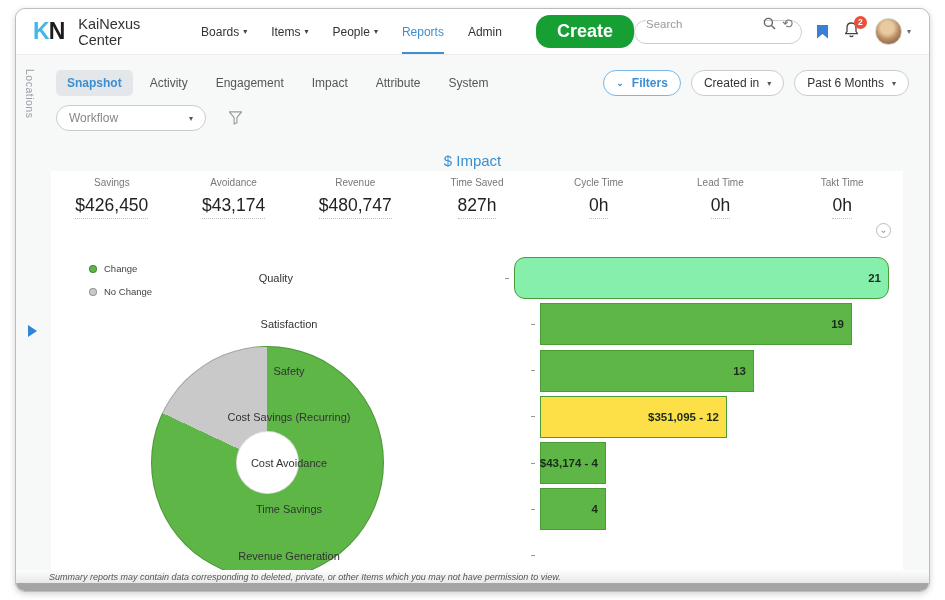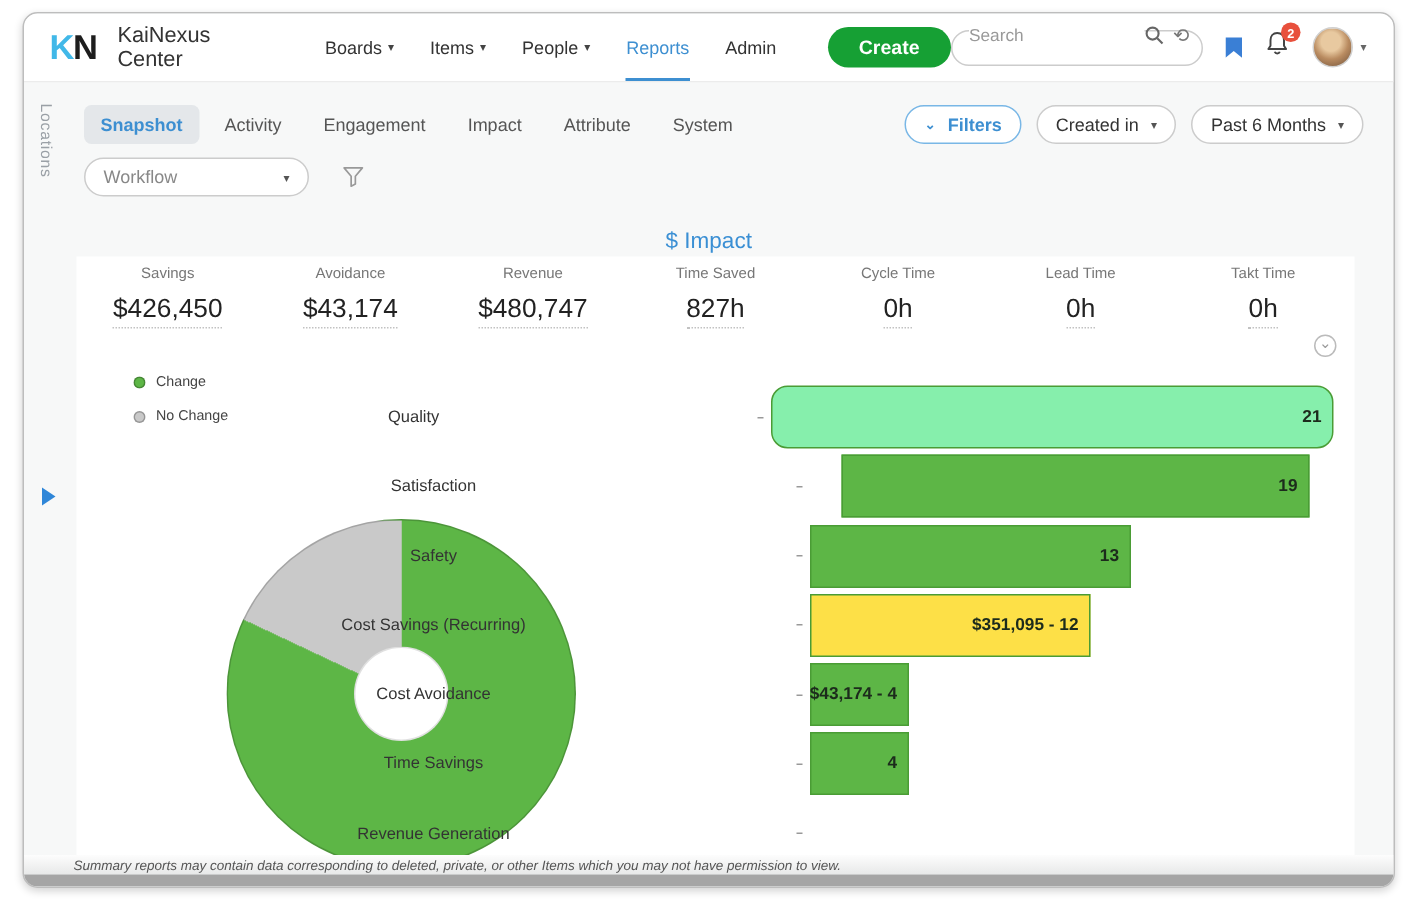"Create" .create-btn { font-size: 13px -> 18px }
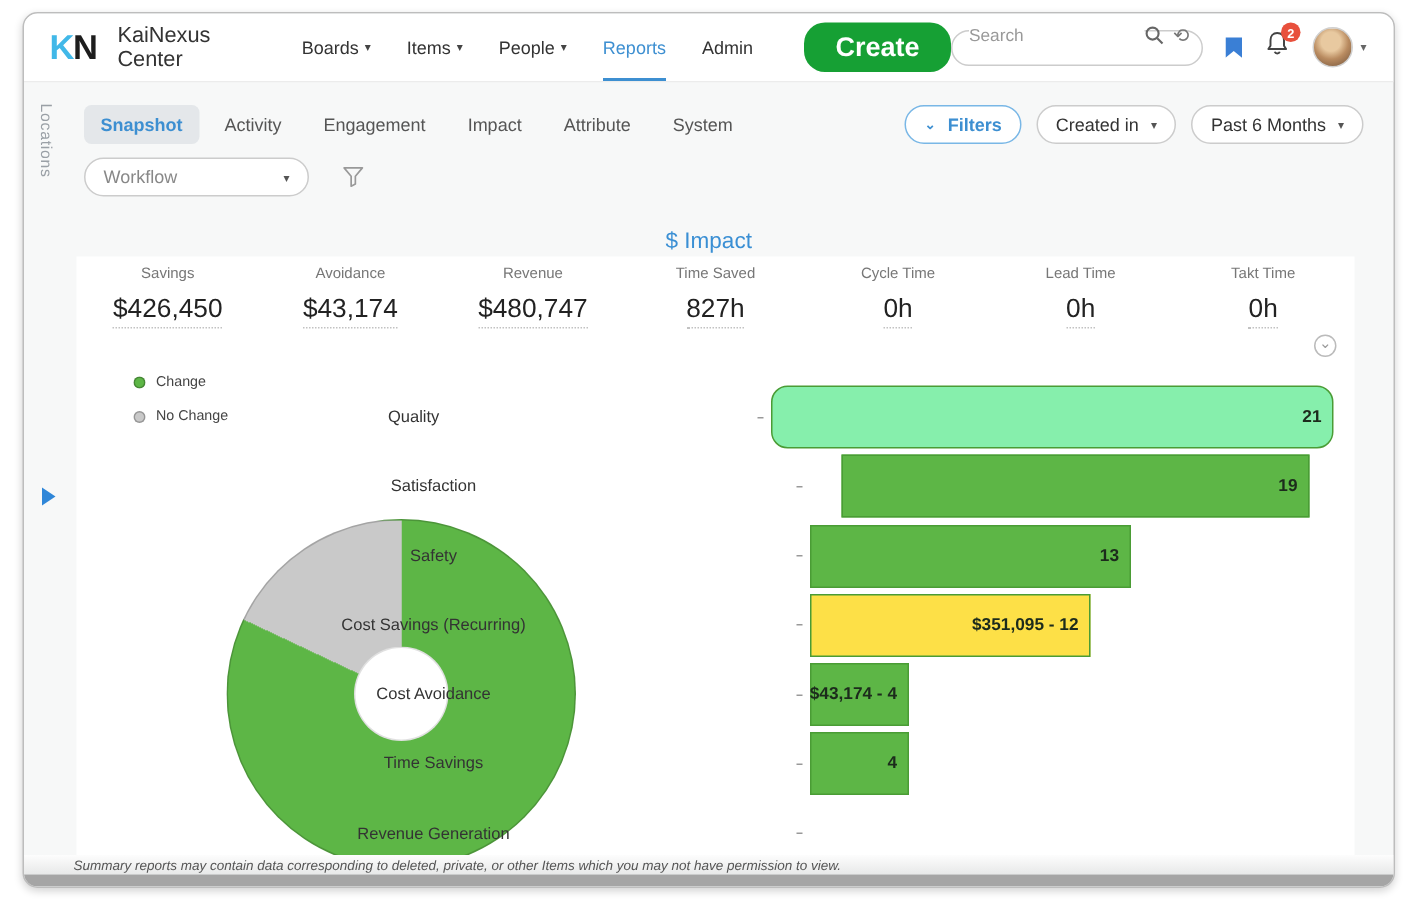"Change" .legend { top: 78px -> 92px }
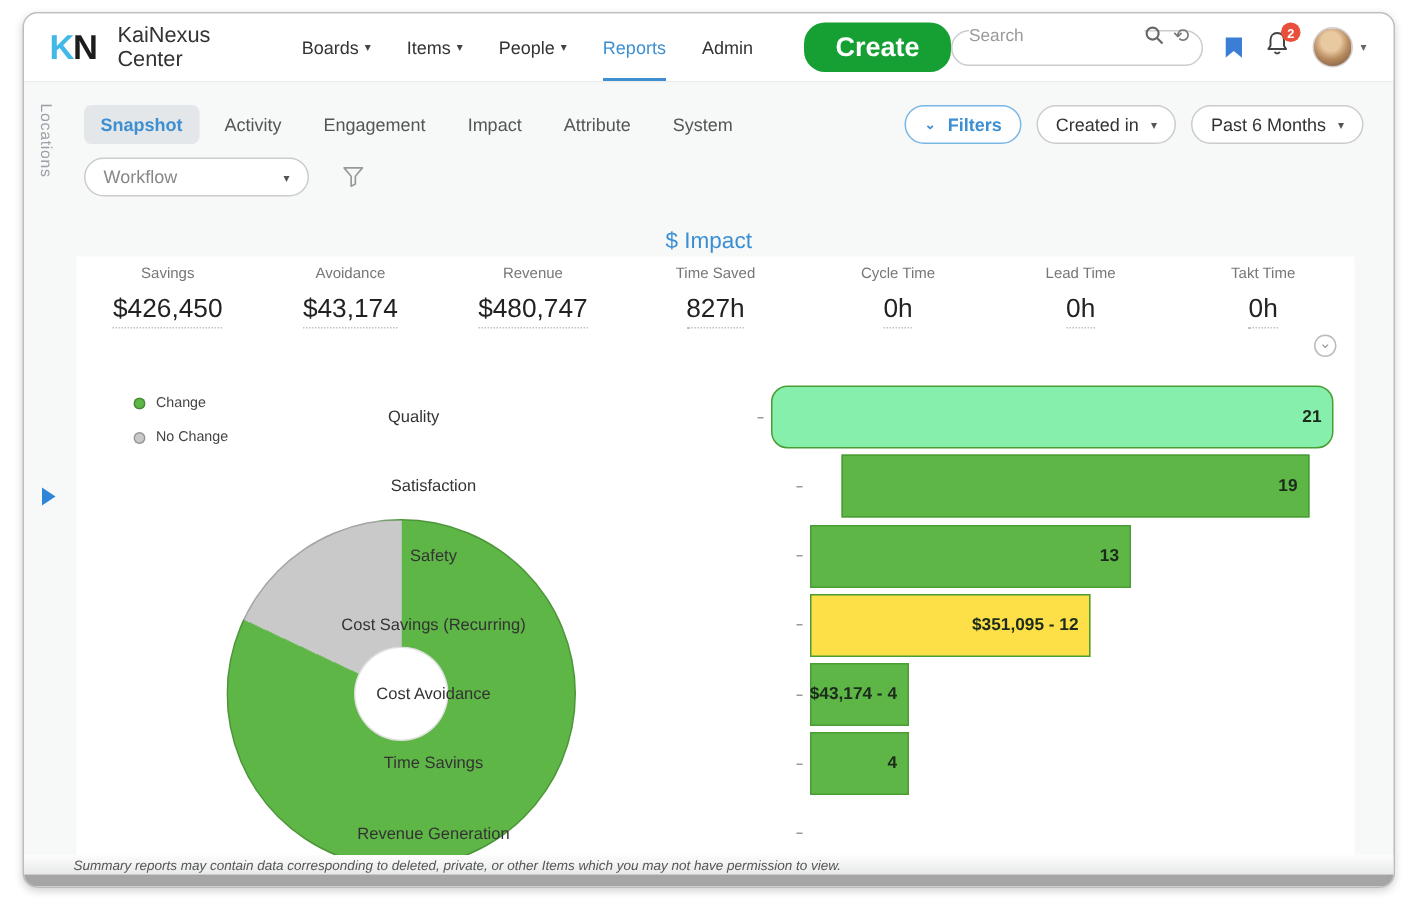"19" div.bar { margin-left: 21px -> none }
